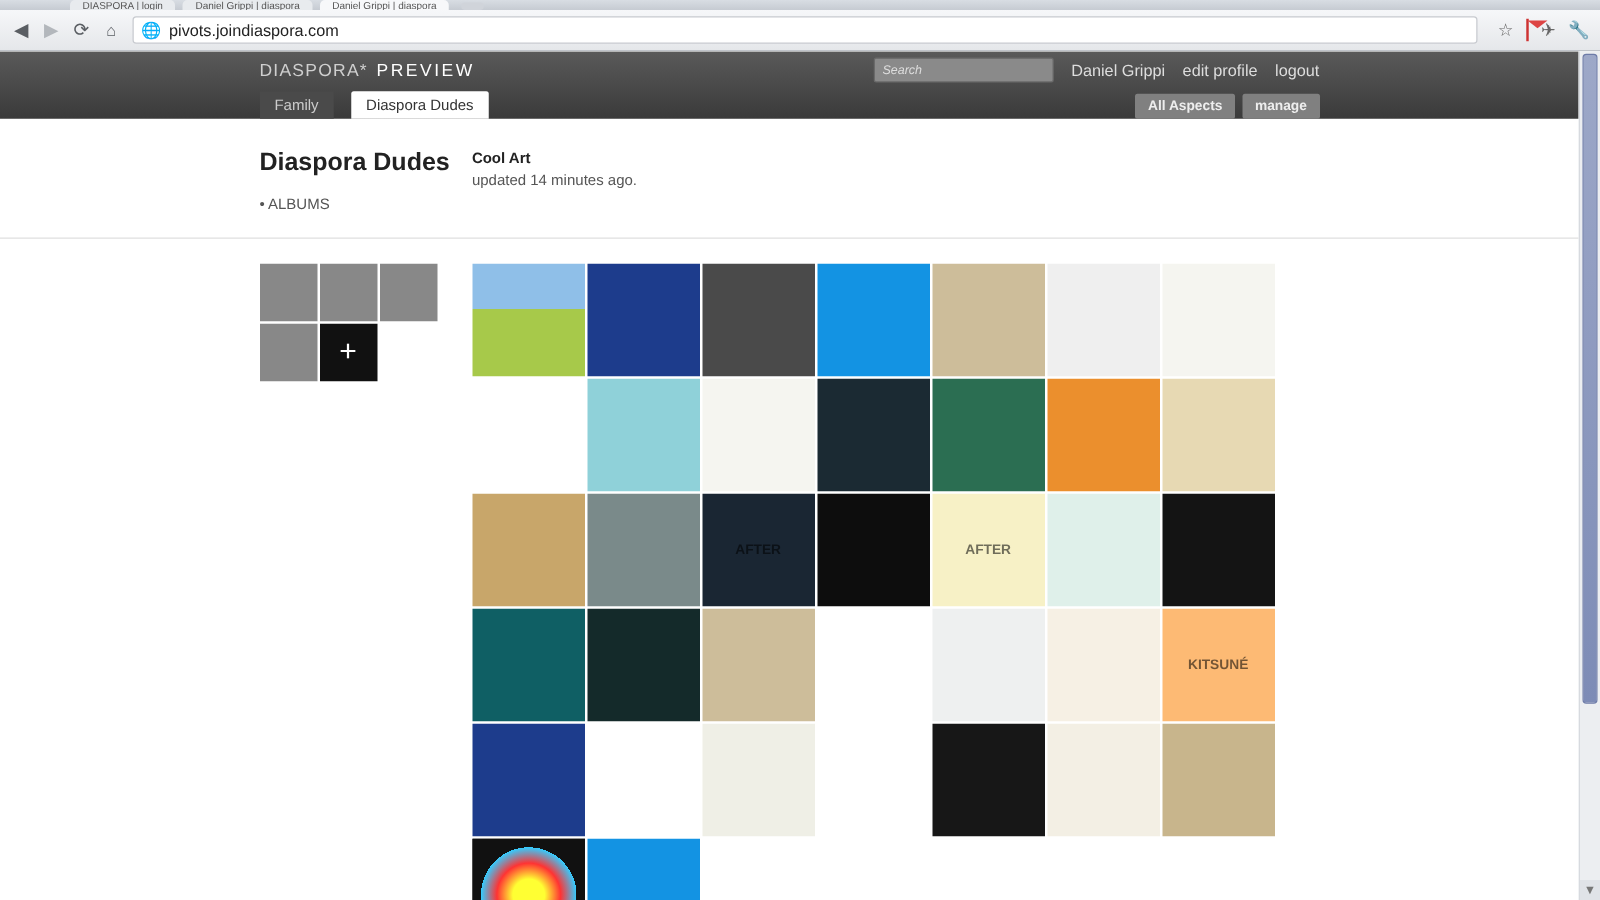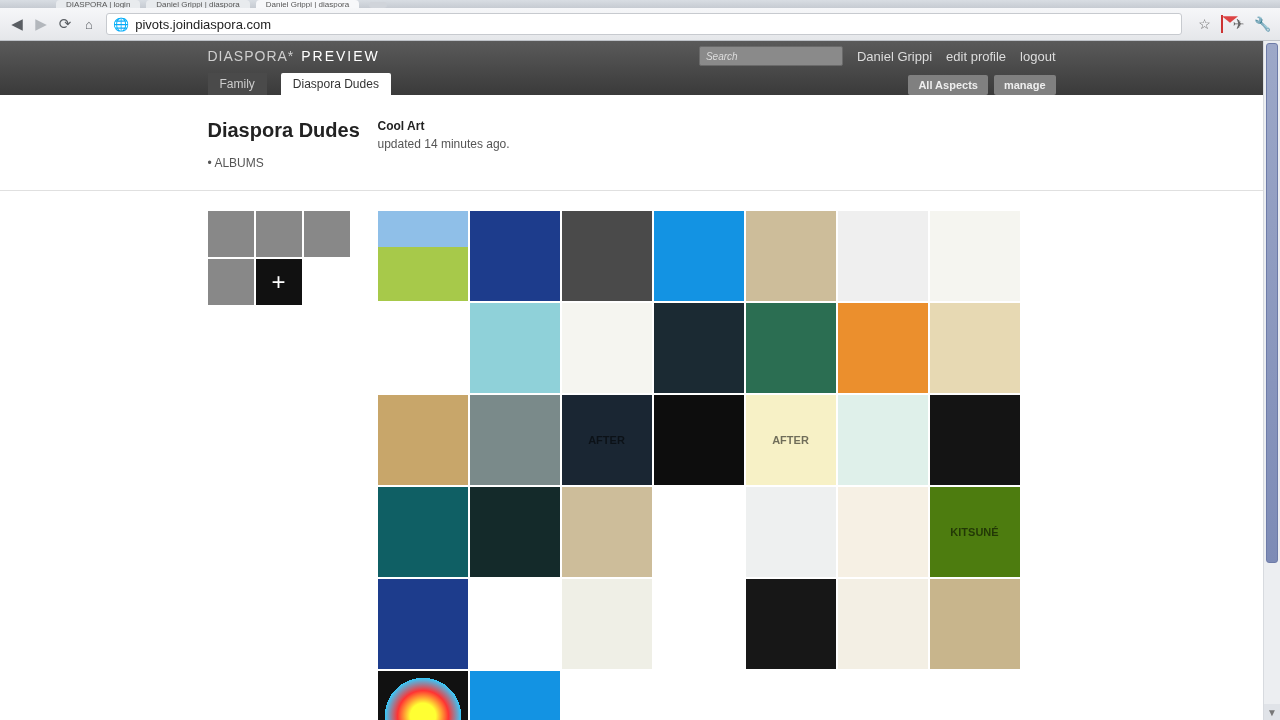"KITSUNÉ" .bg28 { background: #4d7c0f -> #fdba74 }
